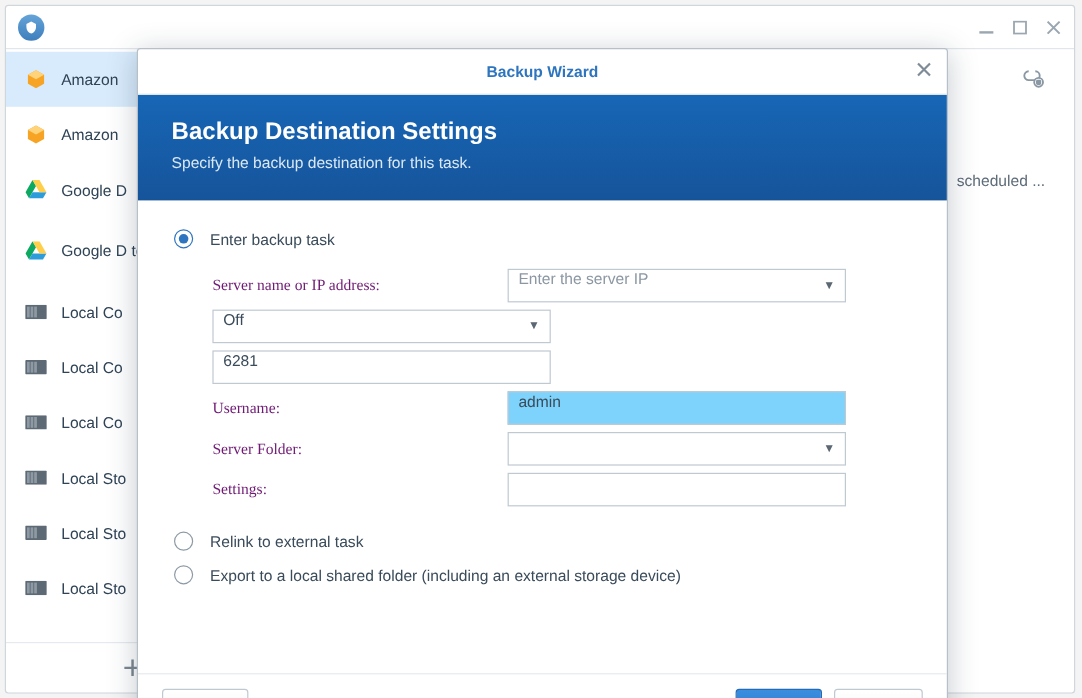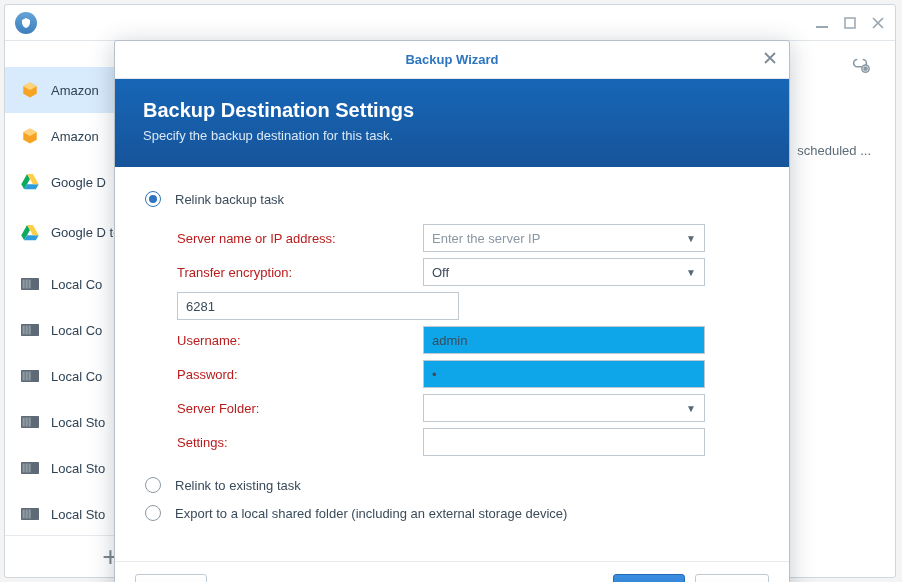"Amazon" .sb-list { margin-top: 24px -> none }
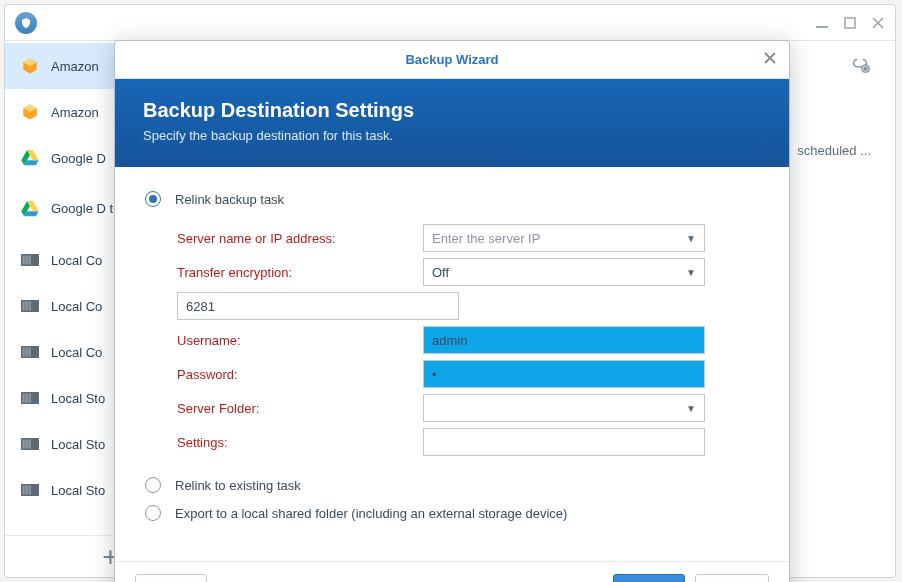"Relink backup task" span { text: Relink -> Enter }
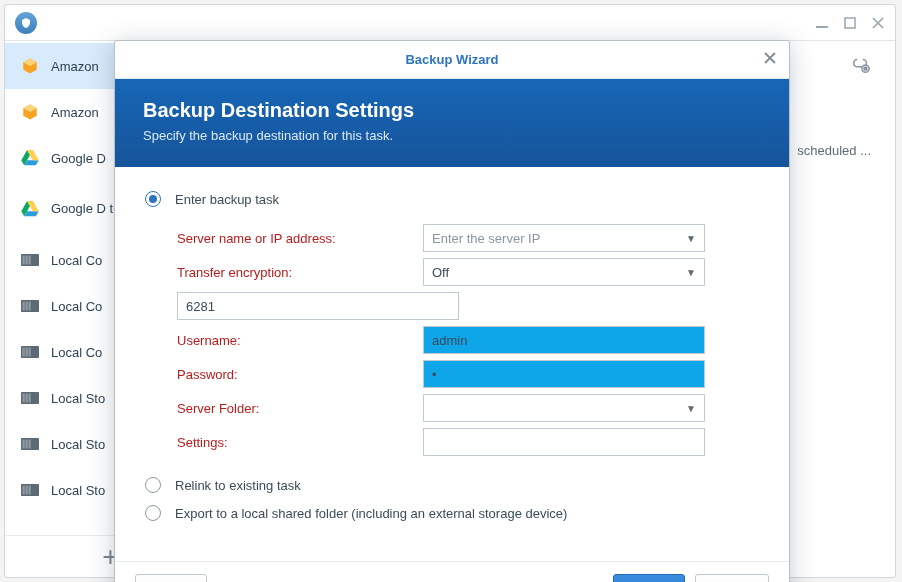"Server name or IP address:" .form-label { color: #b91c1c -> #701a75; font-family: none -> Liberation Serif, serif }
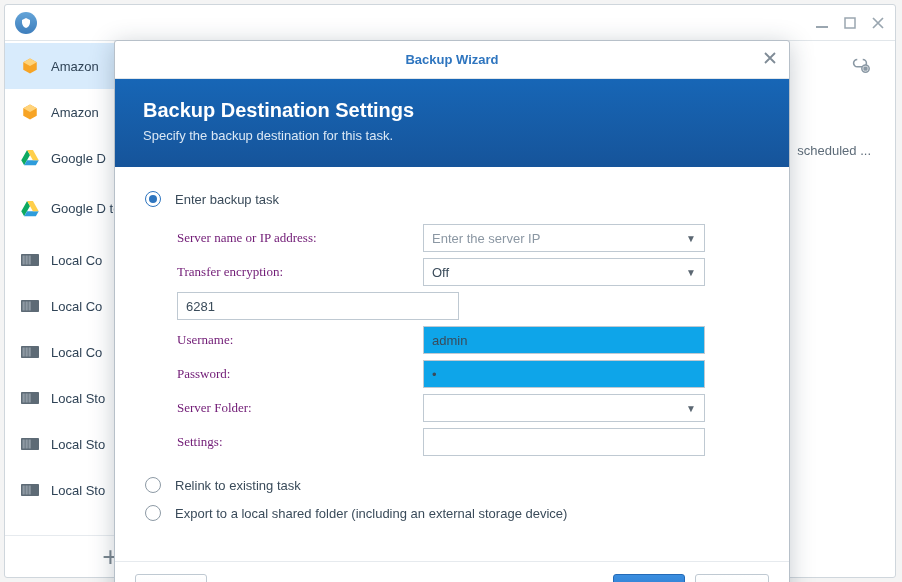"Enter the server IP" .ctrl { align-items: center -> flex-start }
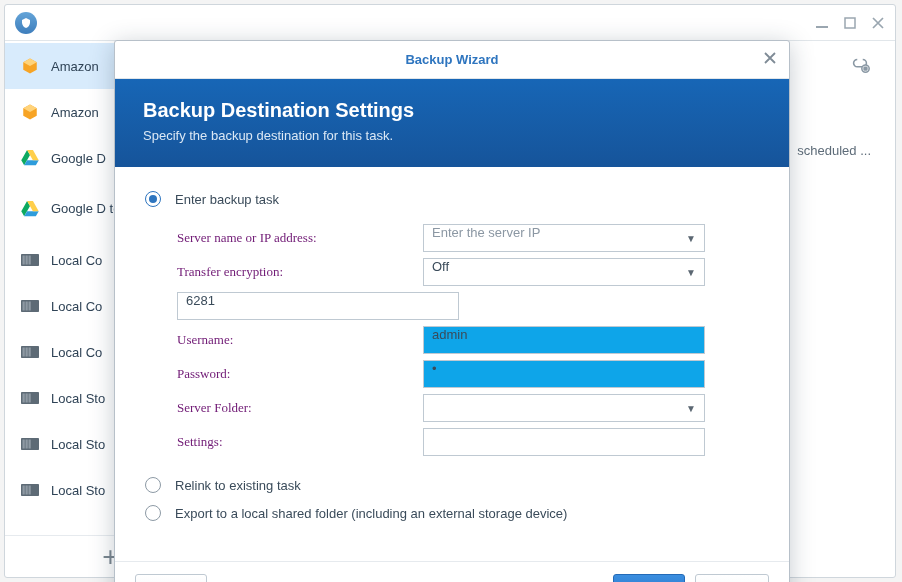"Transfer encryption:" div.form-label { html: <div>Transfer encryption:</div> -> none }
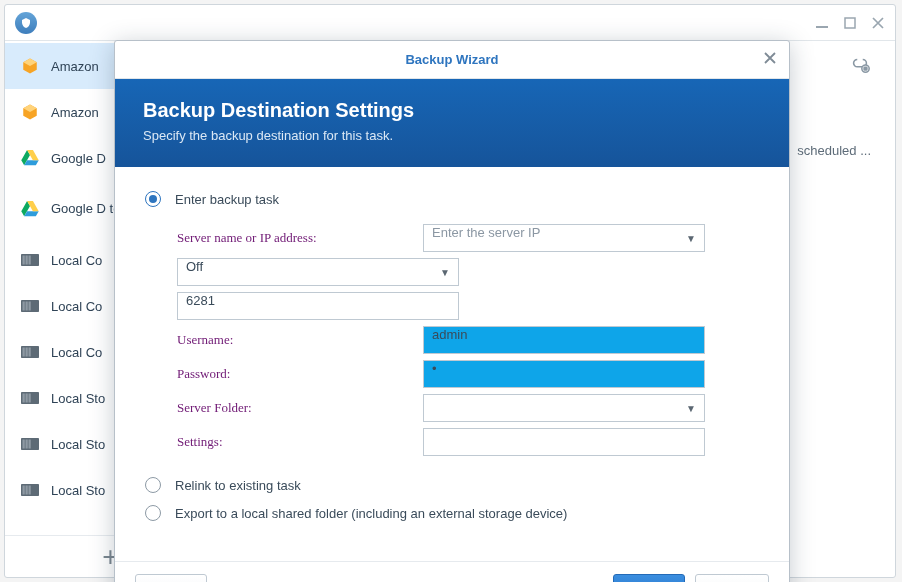"admin" .ctrl.autofill { background: #0ea5e9 -> #7dd3fc }
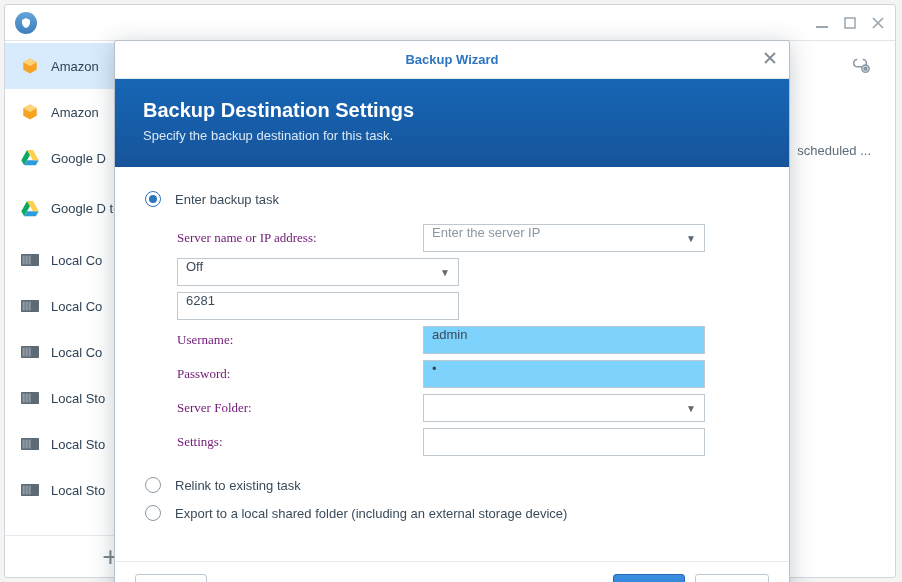"Password:" div.form-row { html: <div> <div>Password:</div> <div> <input> </div> </div> -> none }
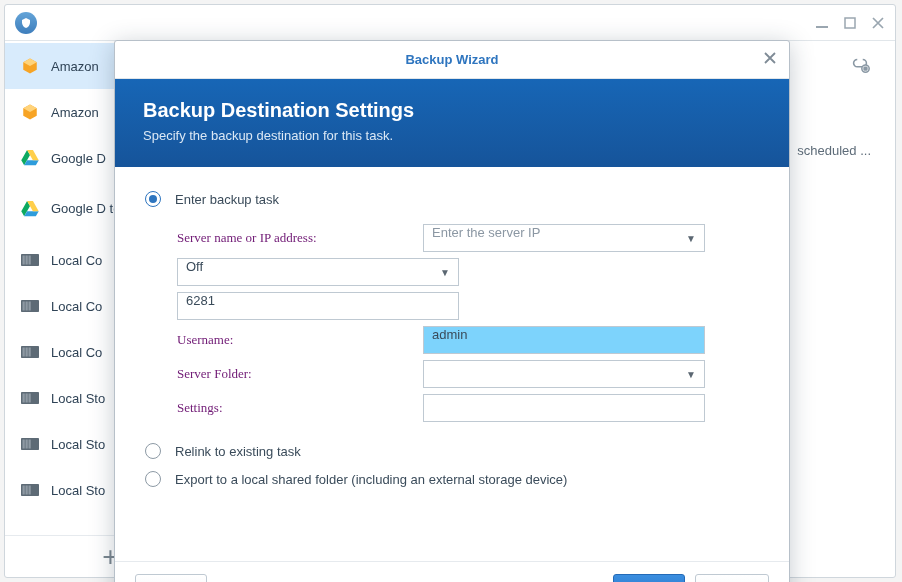"Relink to existing task" span { text: existing -> external }
